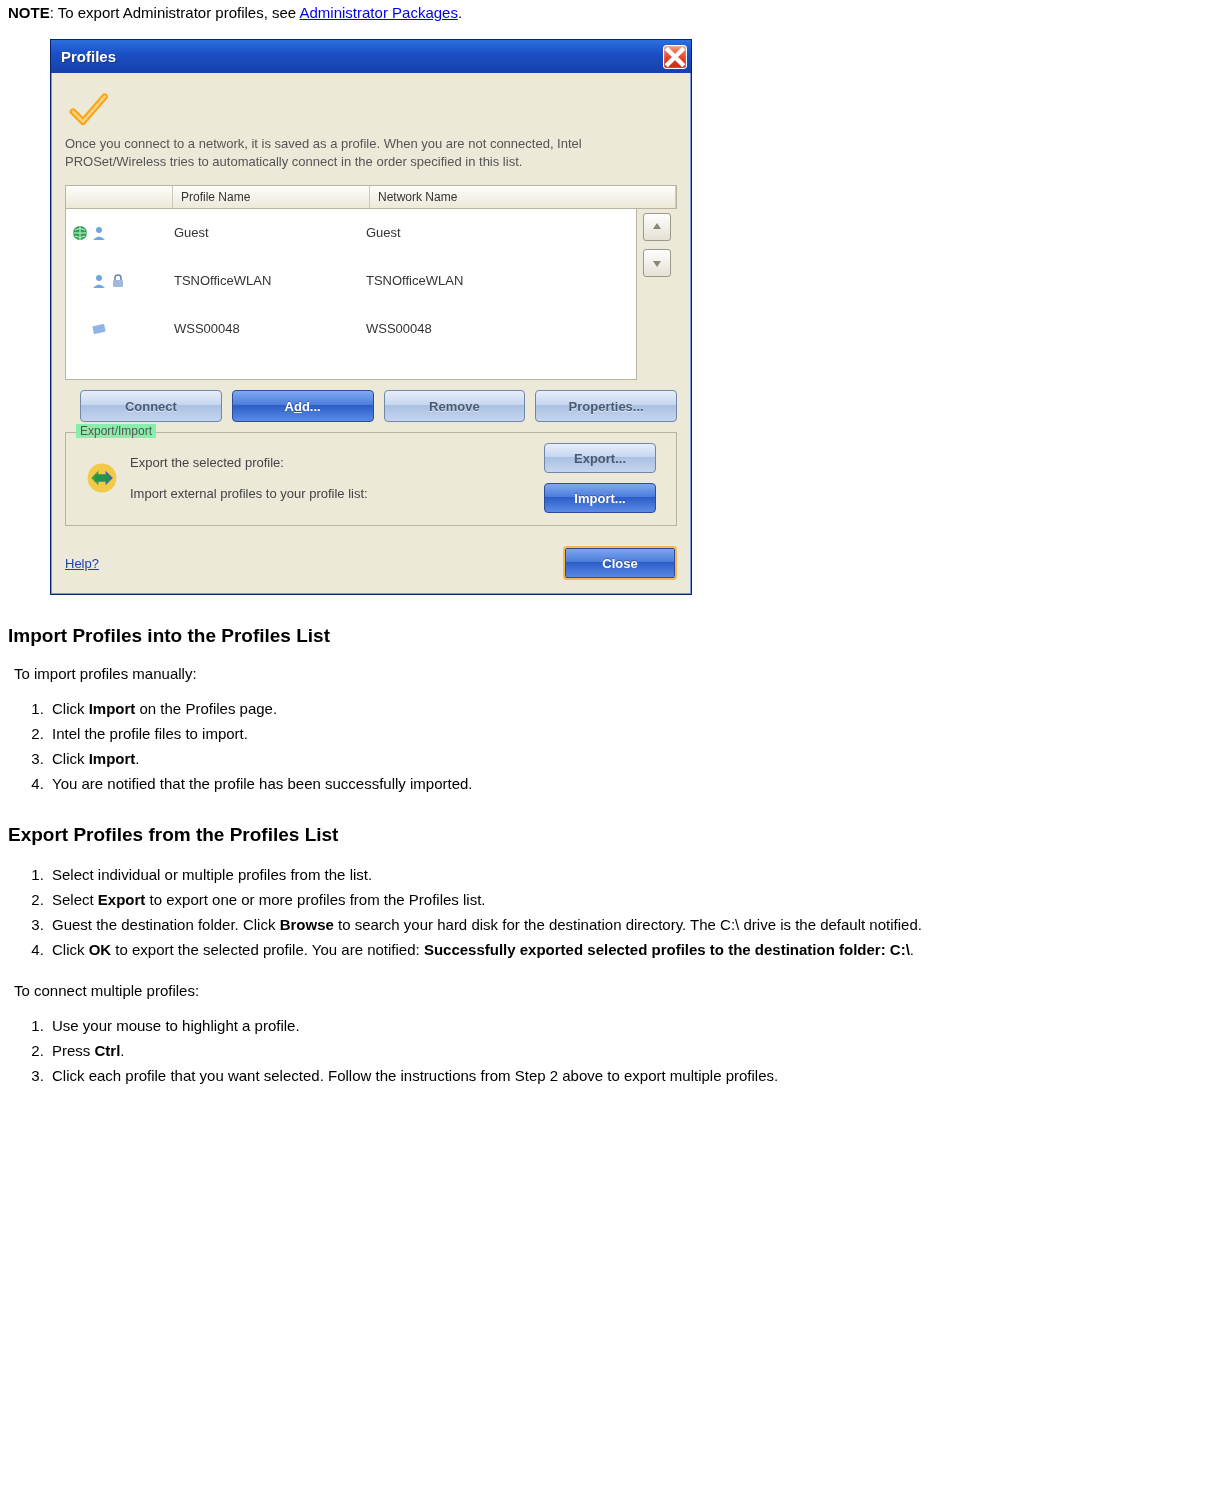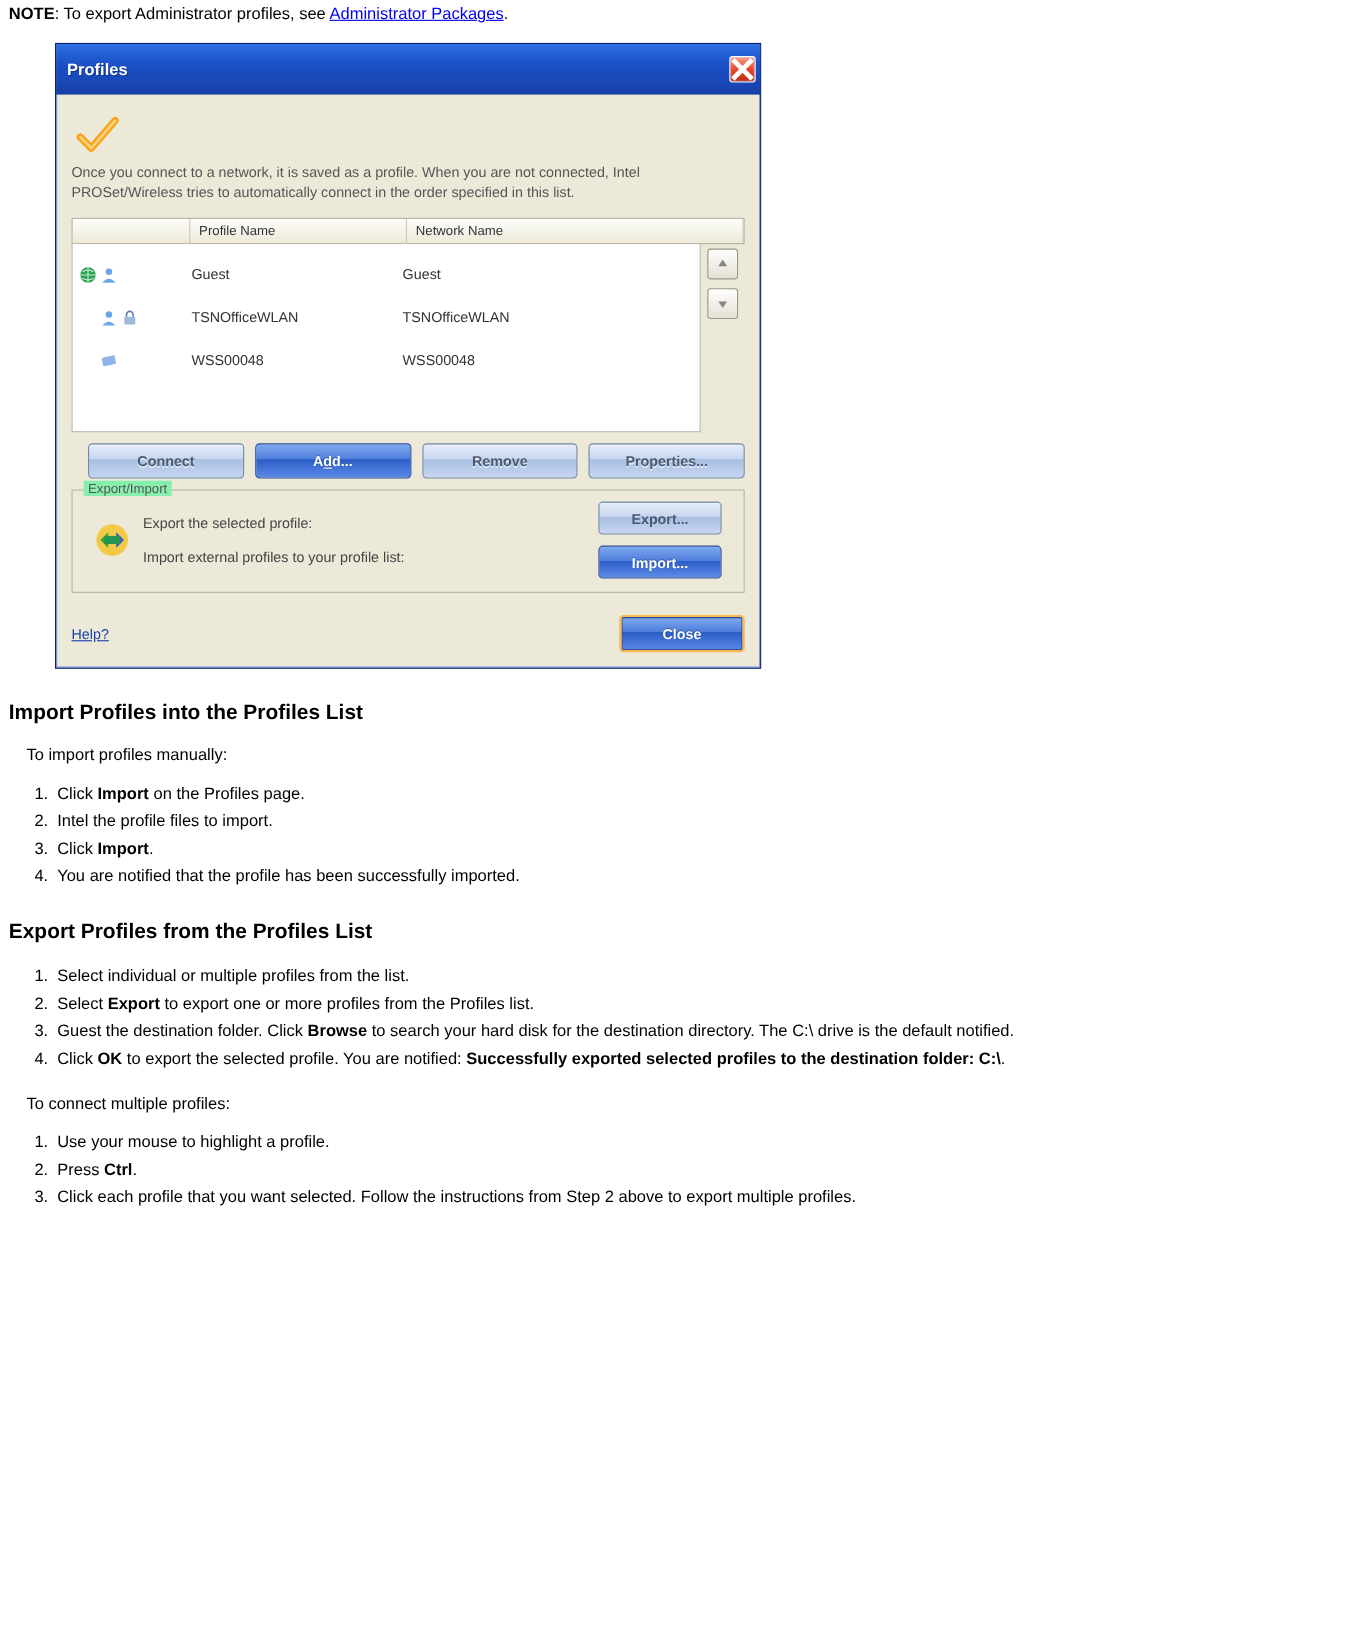"Profiles" .titlebar { height: 46px -> 33px }
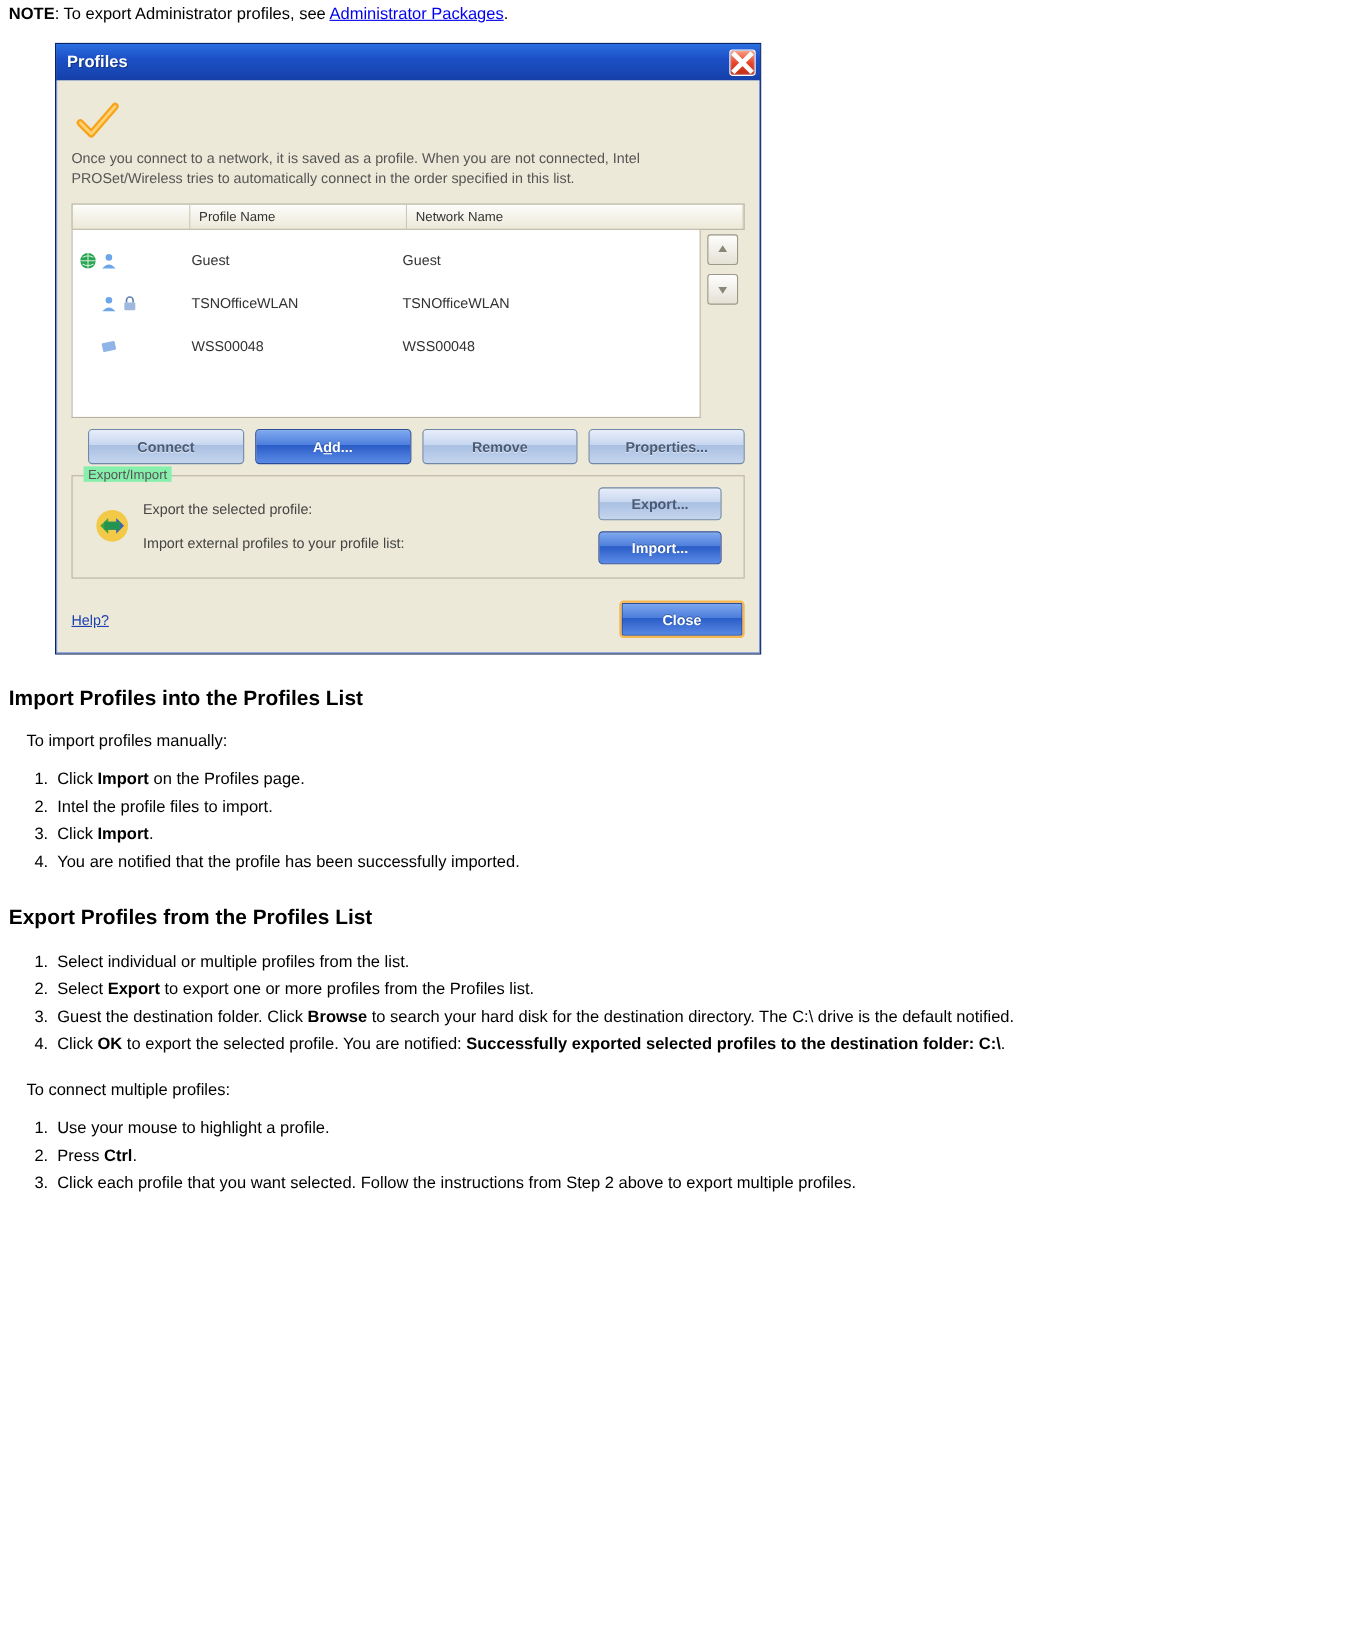"Guest" .row { margin-top: 17px -> none; padding: 3px 0 -> 16px 0 }
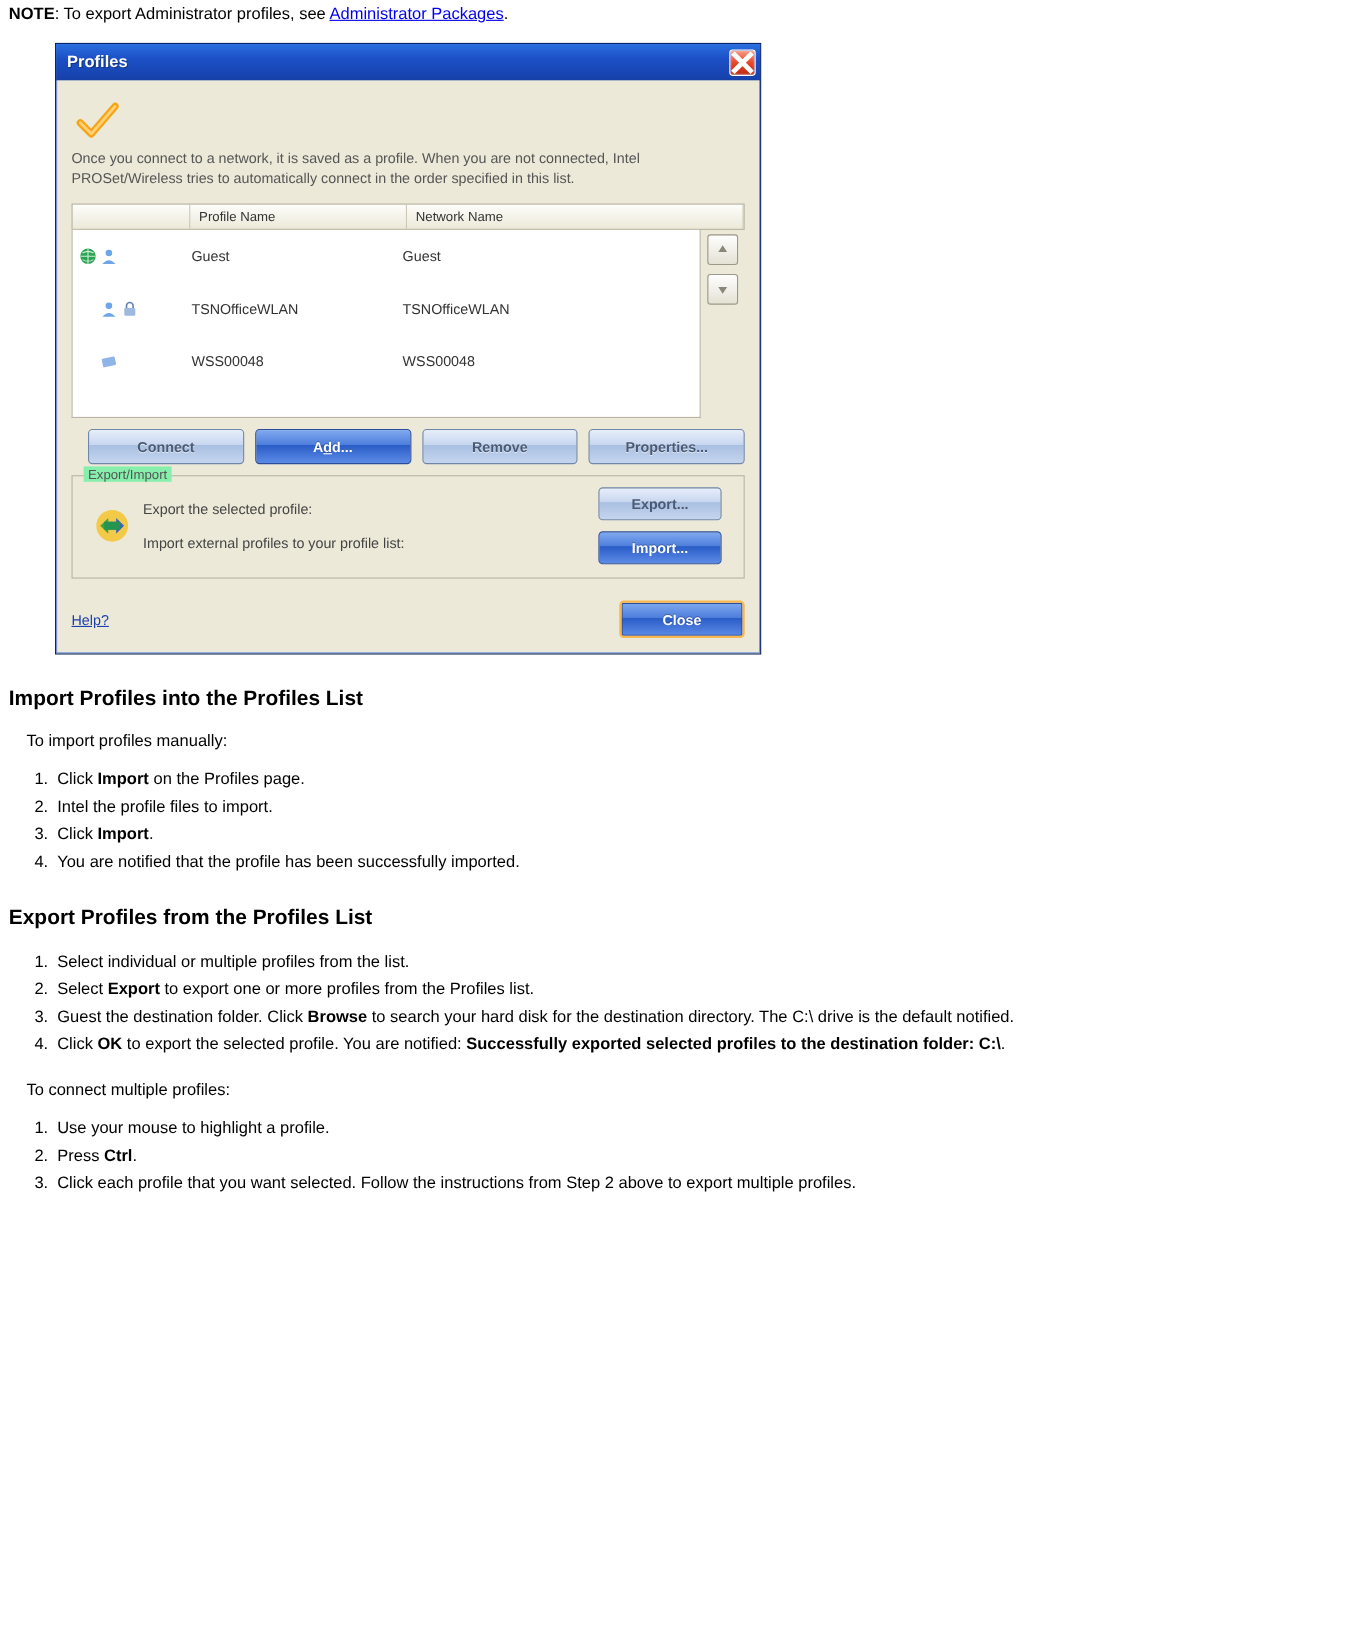"To import profiles manually:" p.para { margin: 0 0 16px 16px -> 0 0 16px 6px }
